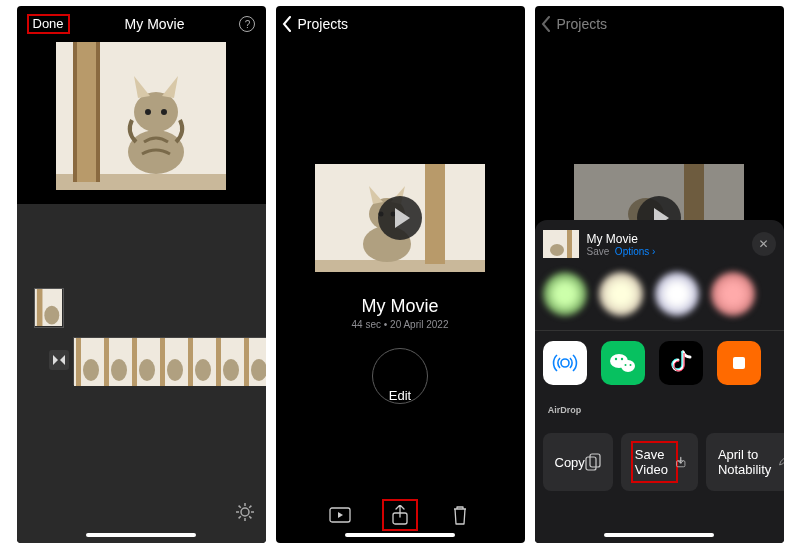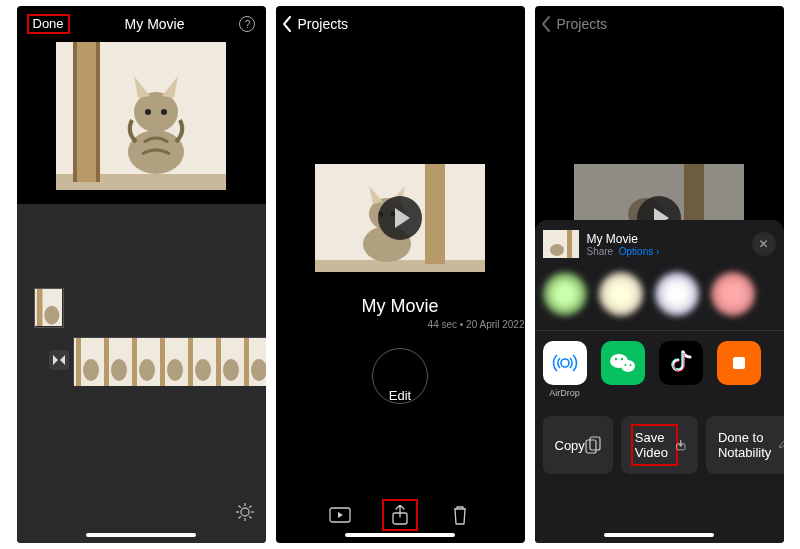"Share" span { text: Share -> Save }
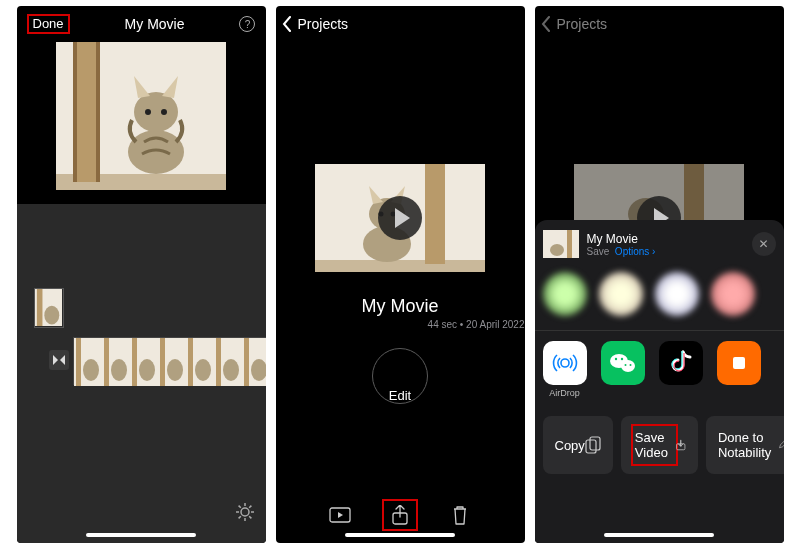"44 sec • 20 April" .s2-sub { text-align: right -> center }
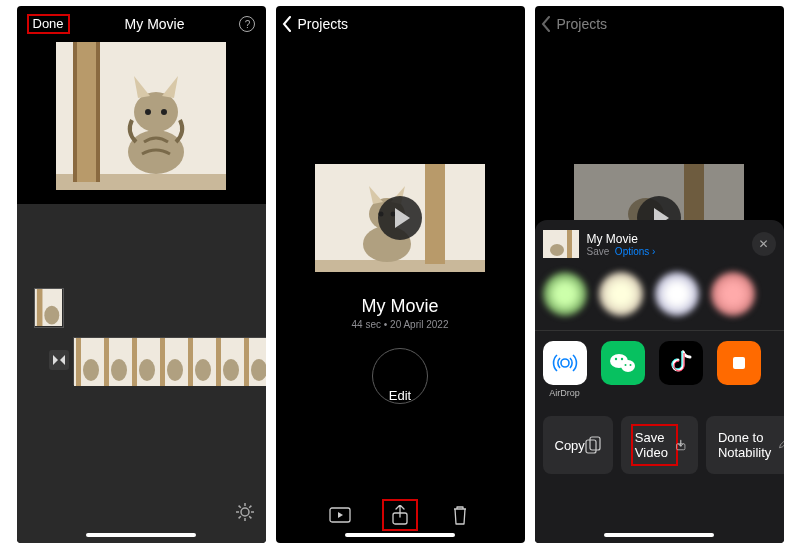"AirDrop" .app-lbl { font-weight: none -> bold; margin-top: 3px -> 20px }
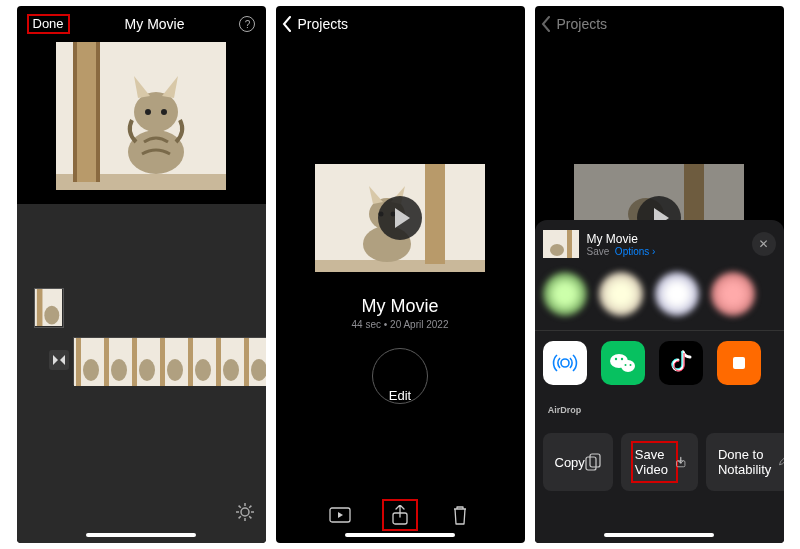"Done to Notability" span.txt { text: Done -> April }
